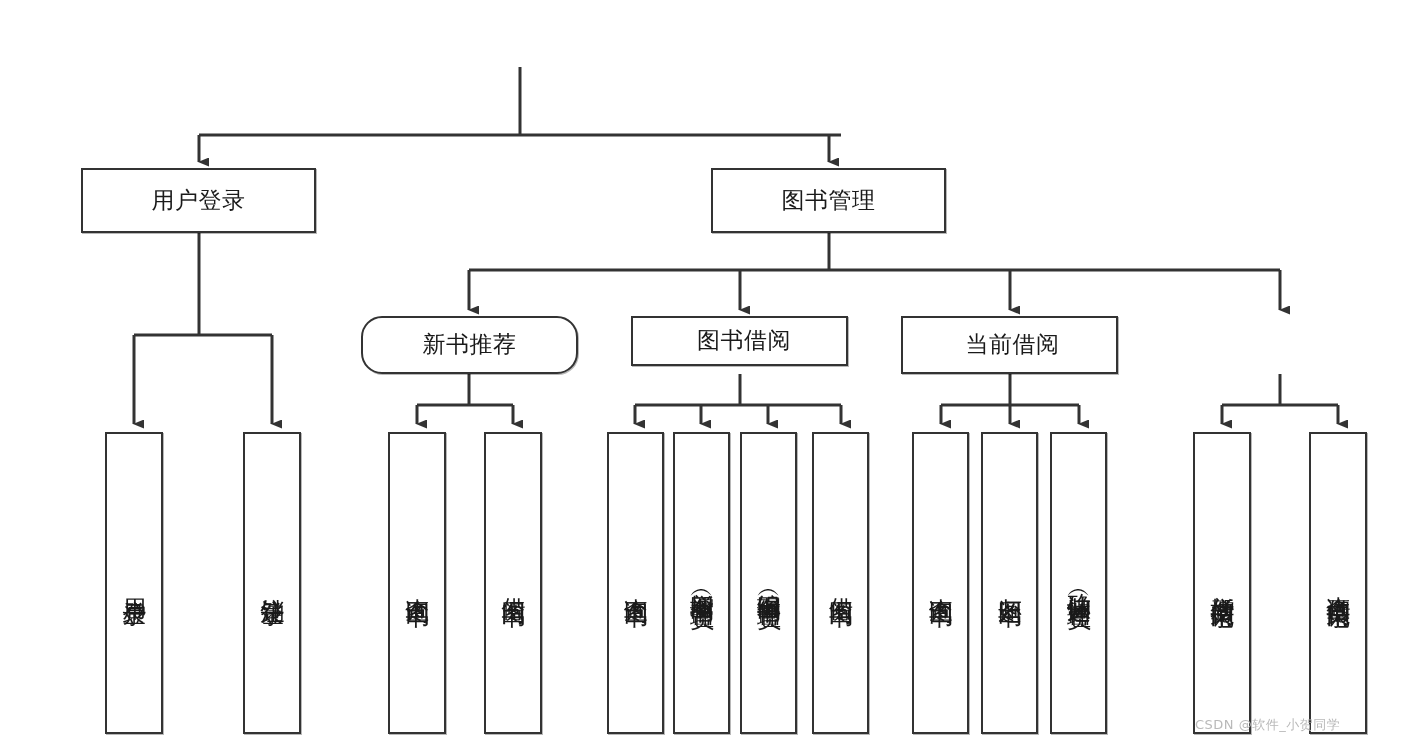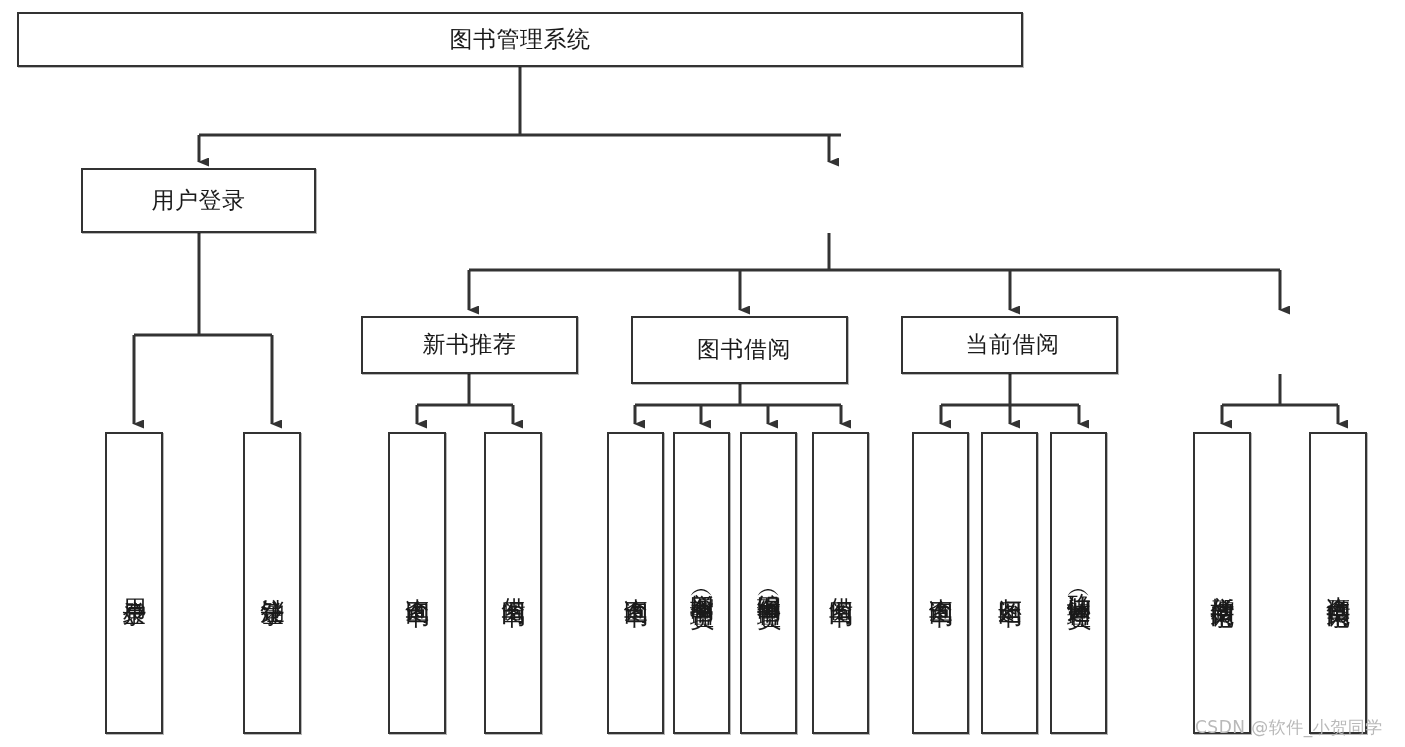"图书管理系统" div.node { html: <div> <span>图书管理系统</span> </div> -> none }
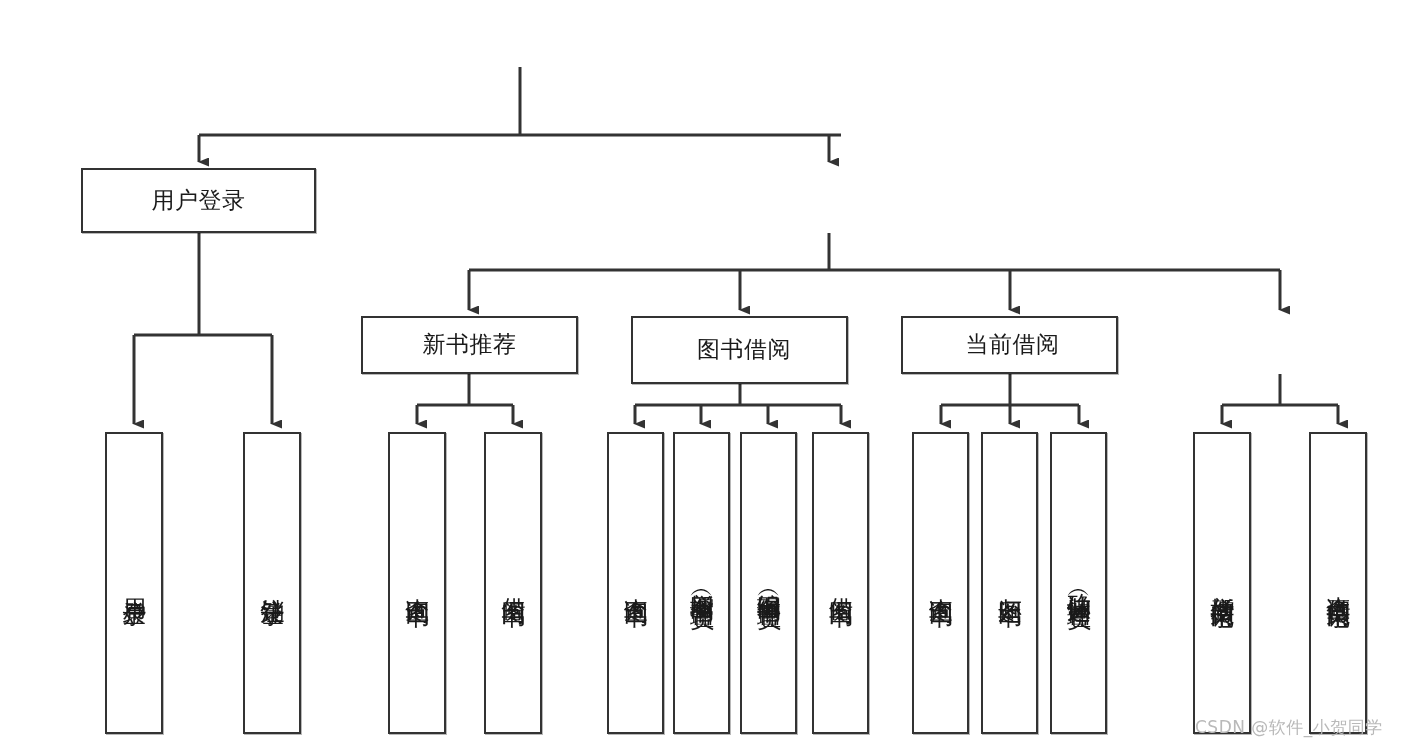"图书管理" div.node { html: none -> <div> <span>图书管理</span> </div> }
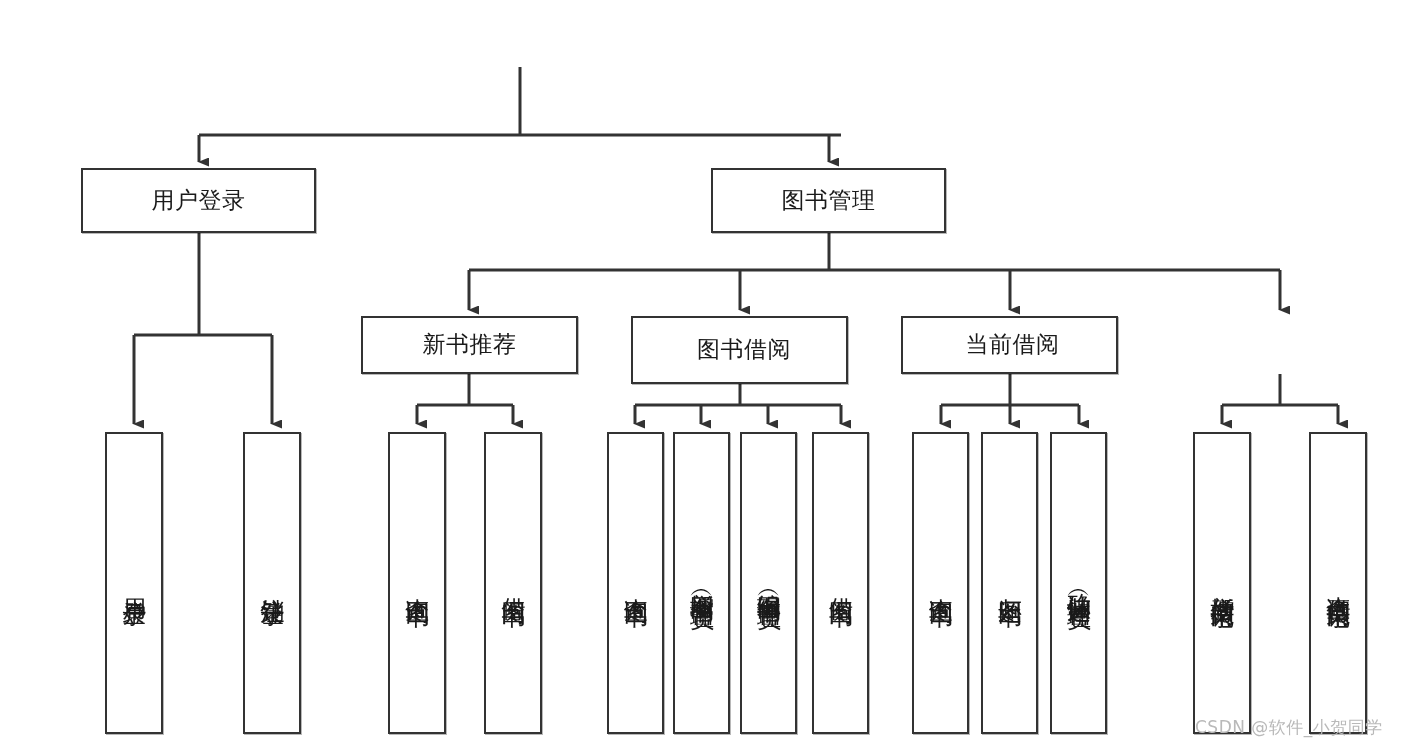"新书推荐" div.node { border-radius: none -> 21px }
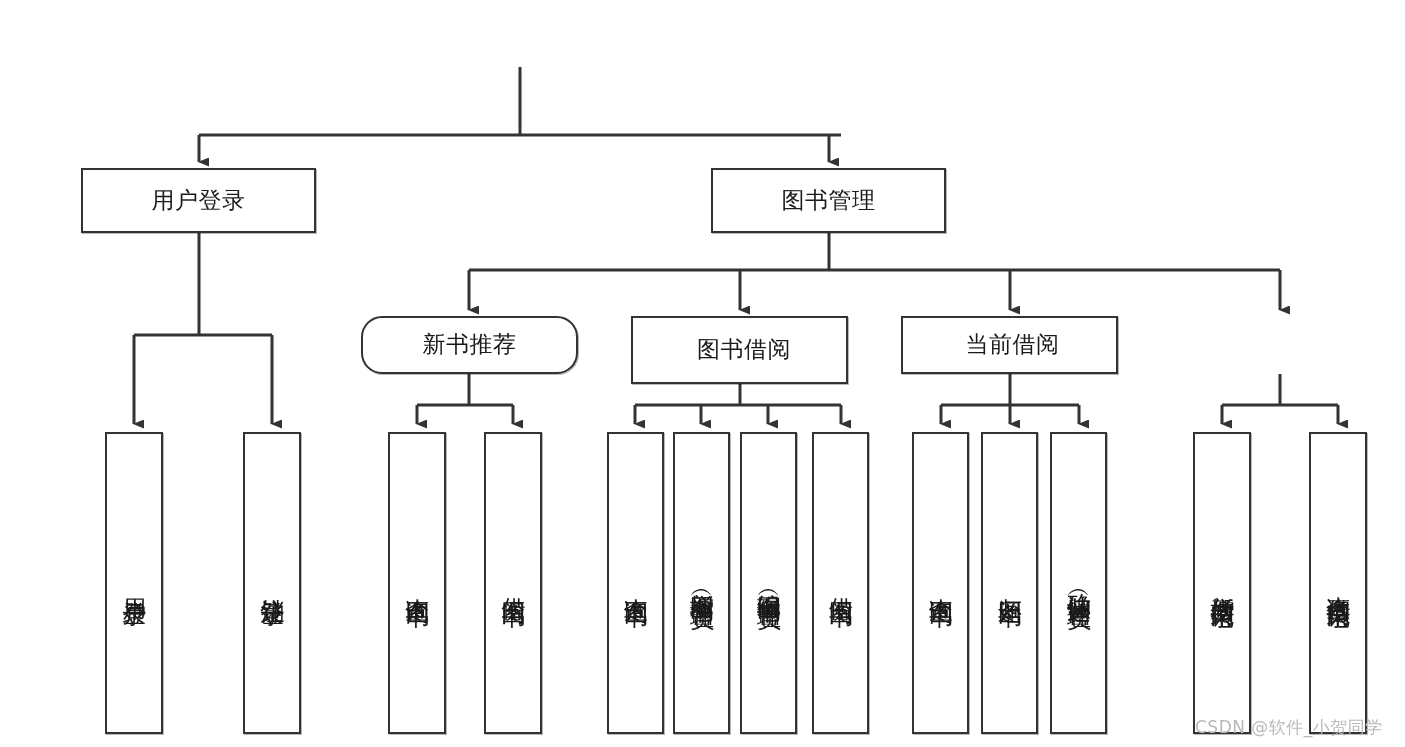"图书借阅" div.node { height: 68px -> 50px }
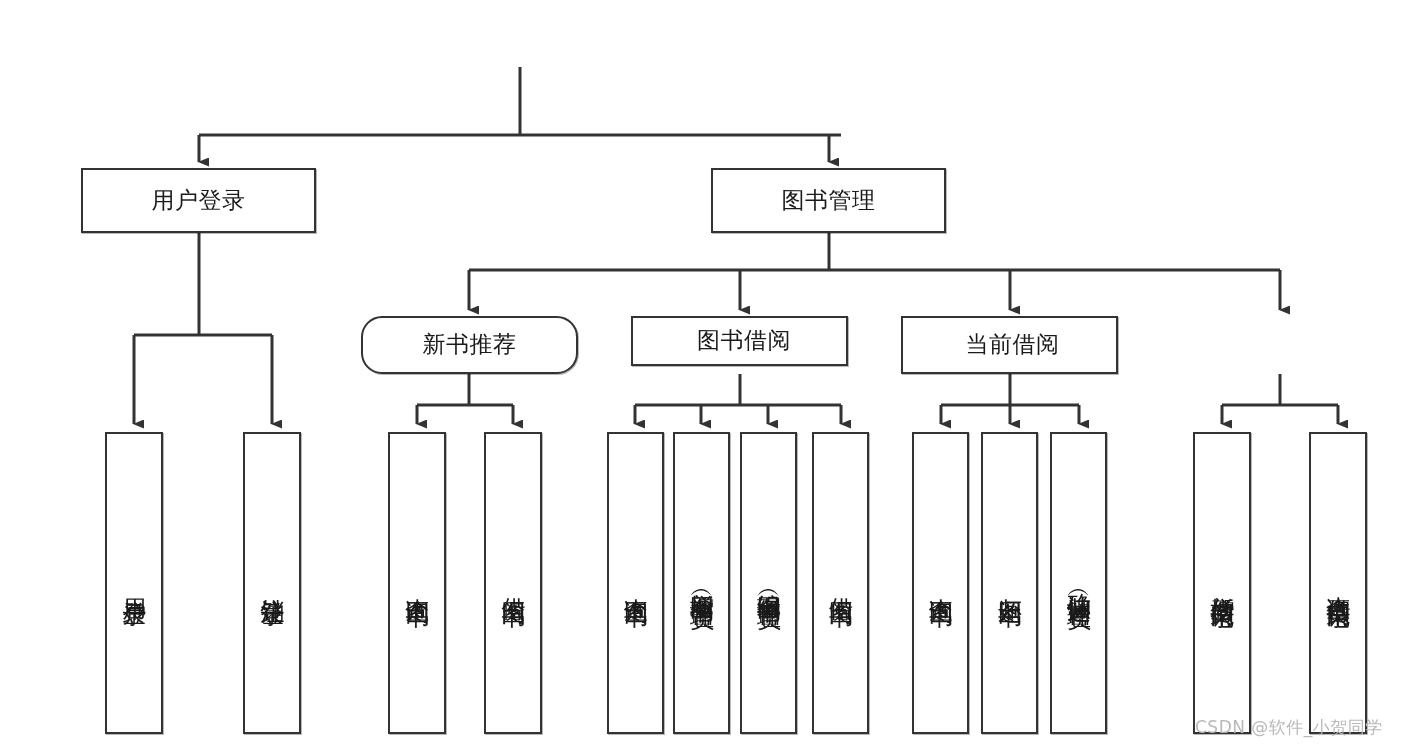"CSDN @软件_小贺同学" .watermark { font-size: 17px -> 13px }
